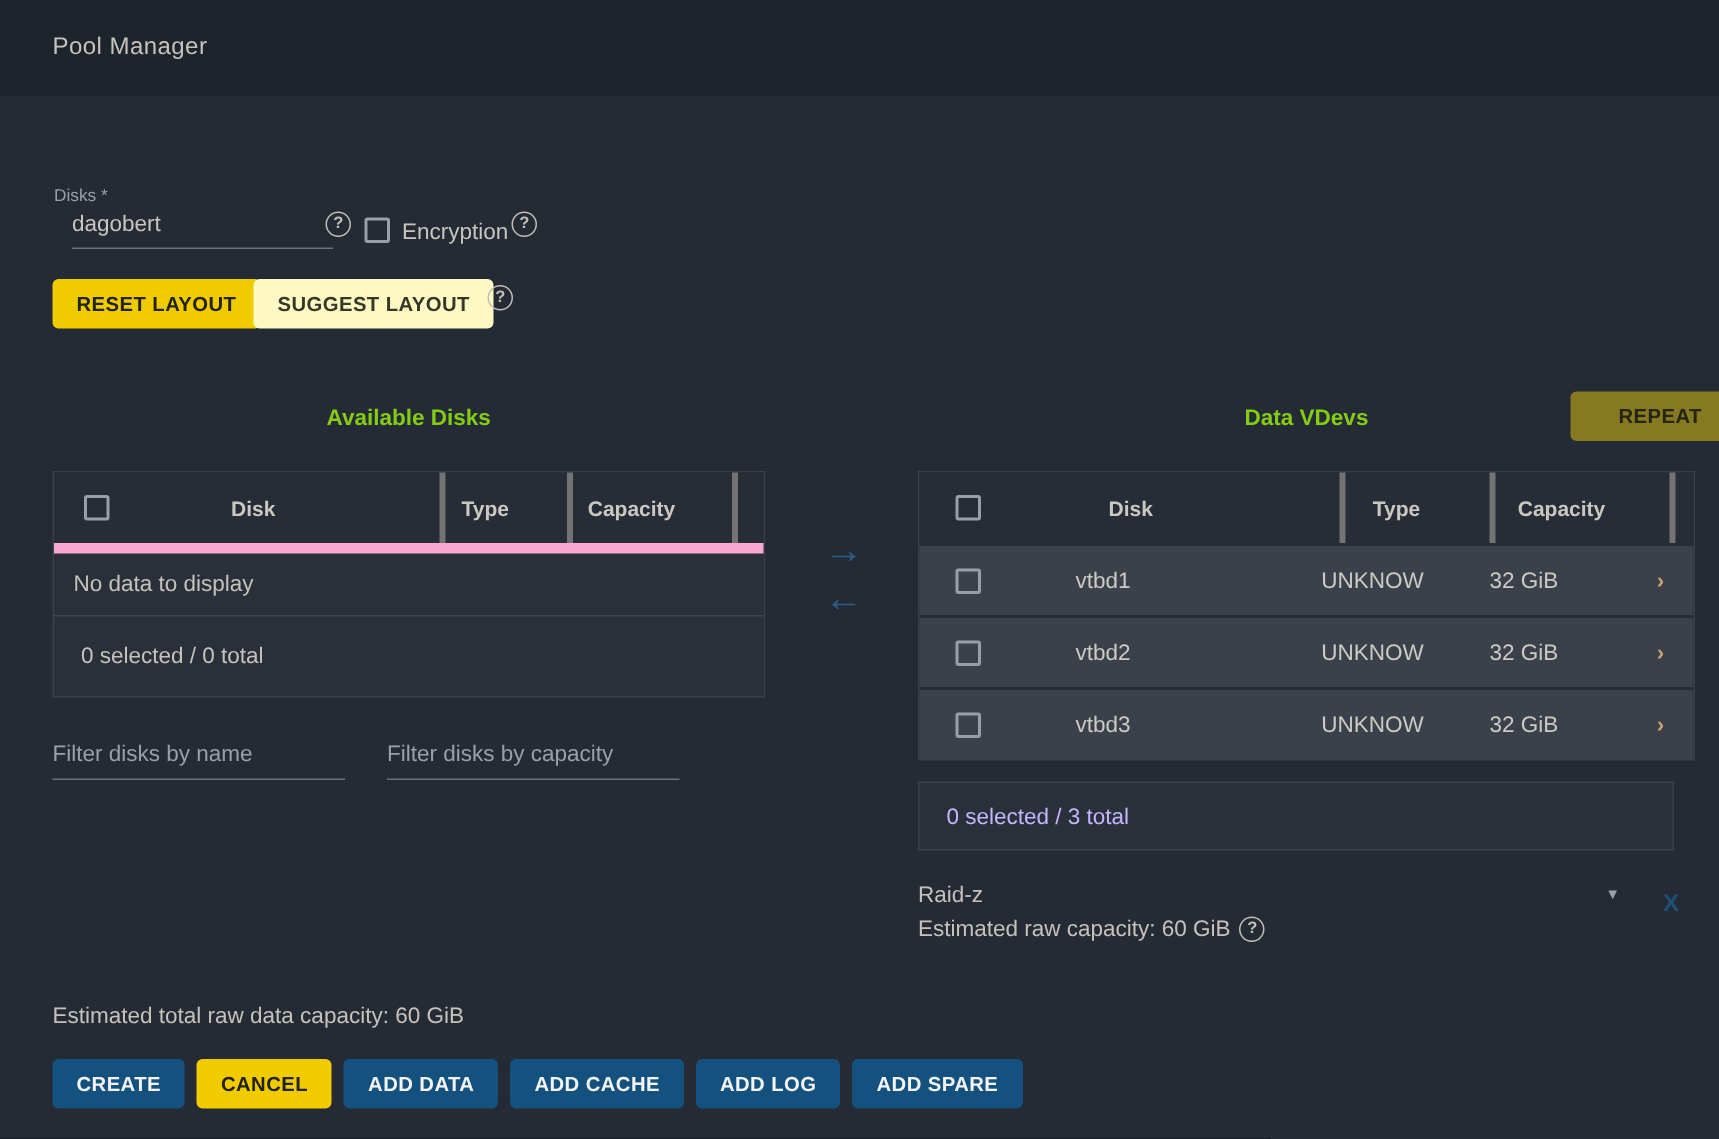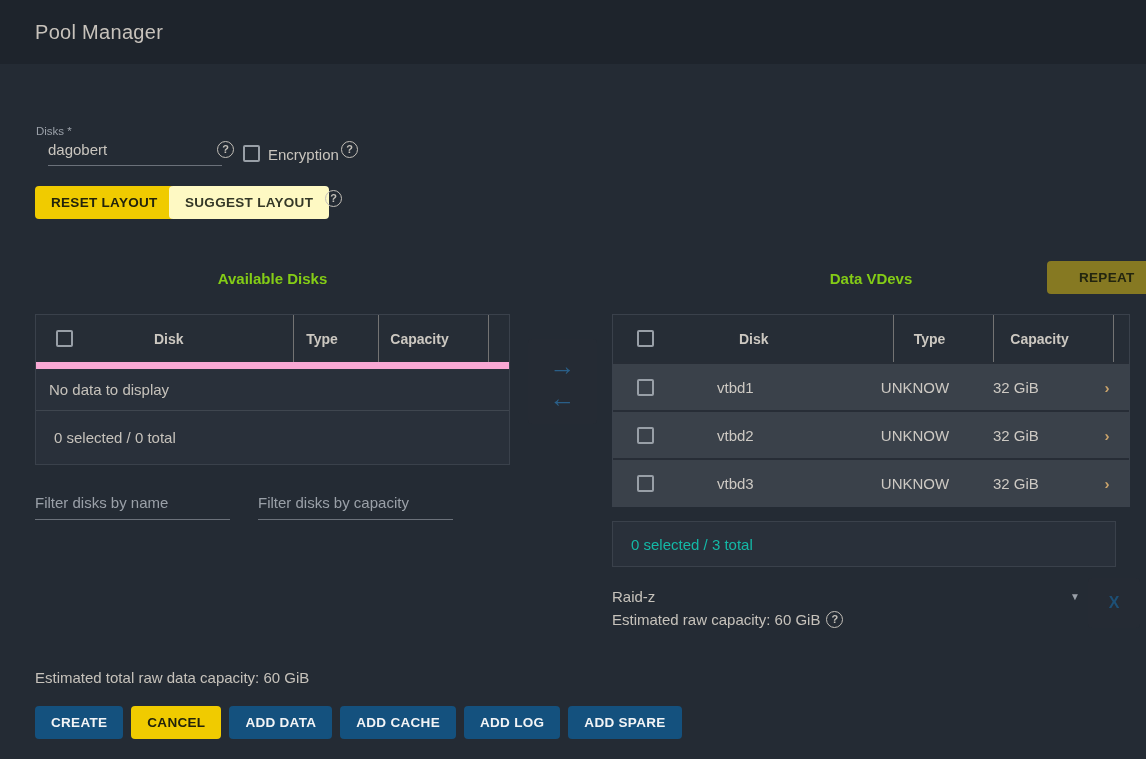"Pool Manager" .titlebar h1 { font-size: 20px -> 16px }
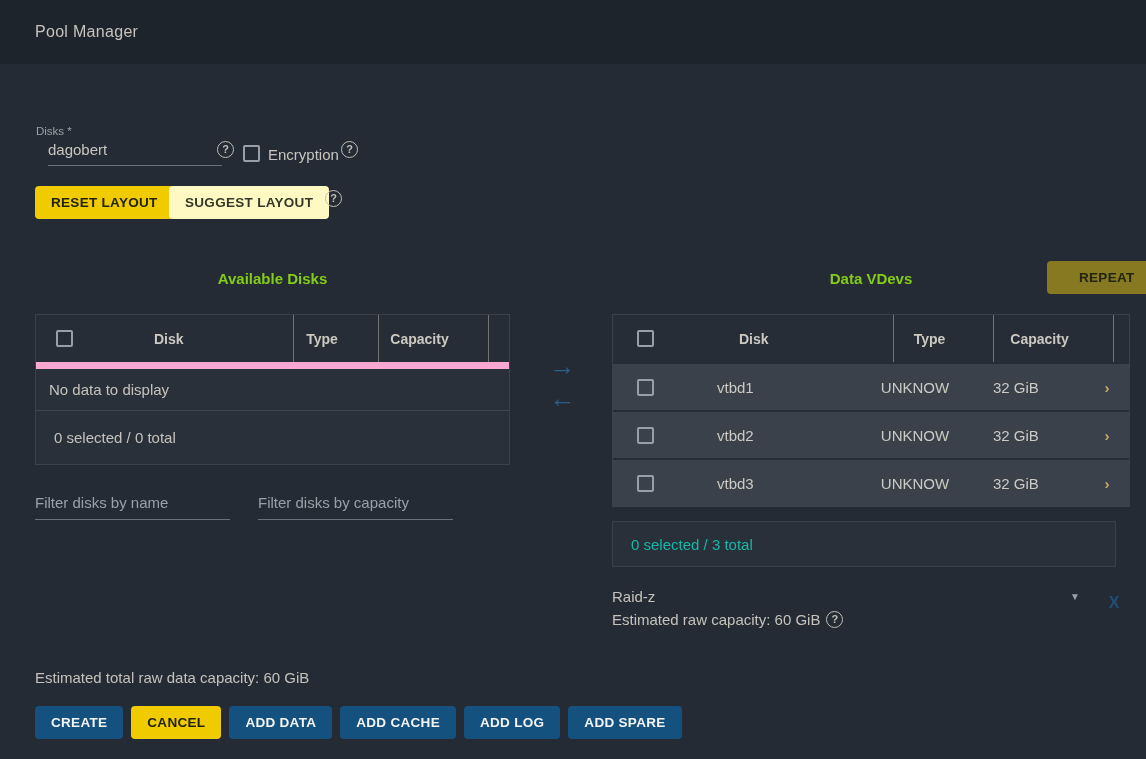"Type" .th.sep { border-left: 1px solid #737373 -> 4px solid #737373 }
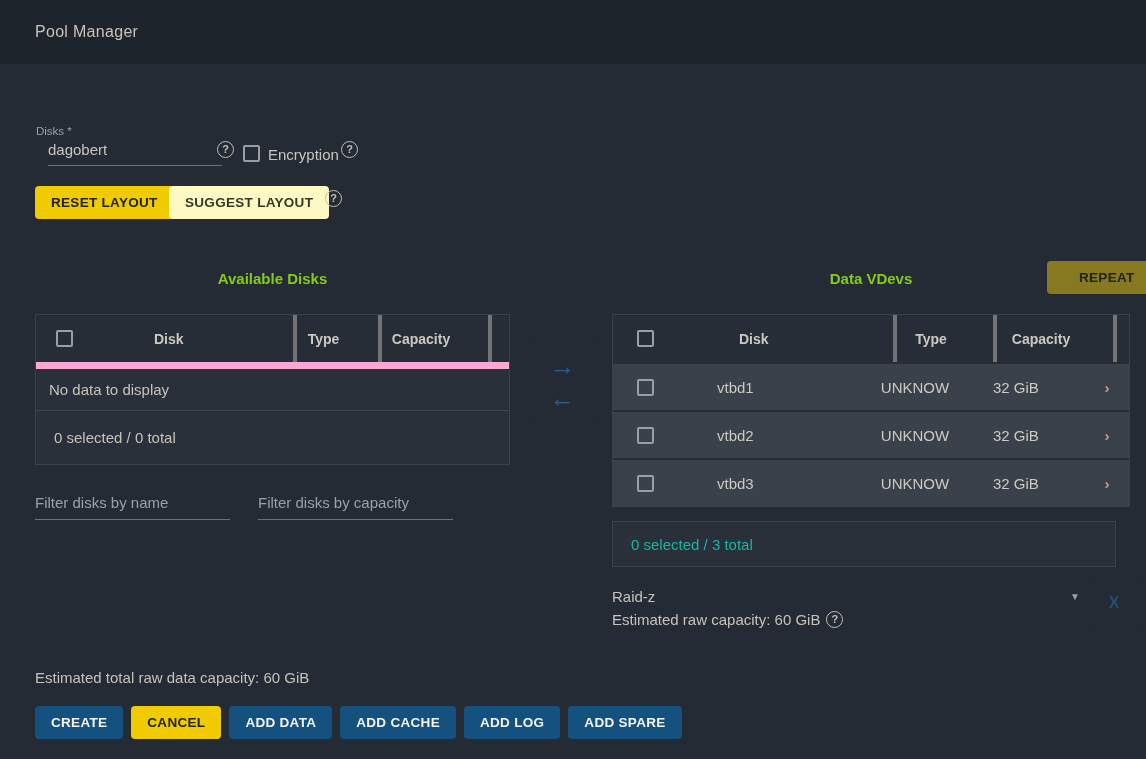"0 selected / 3 total" .vdev-footer { color: #14b8a6 -> #c4b5fd }
